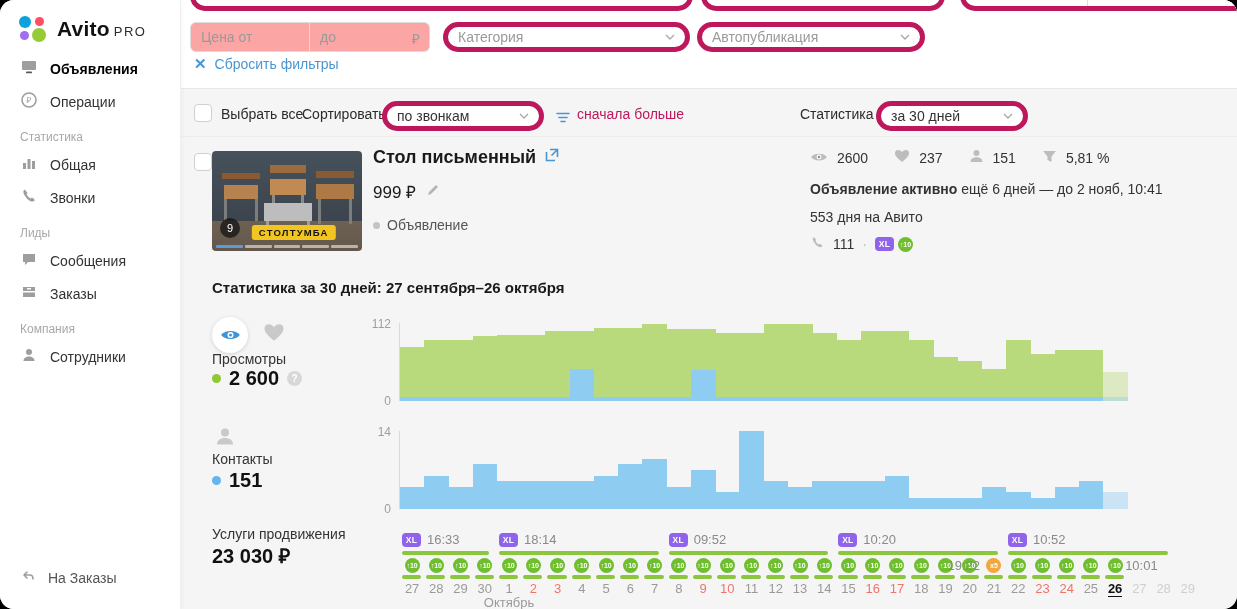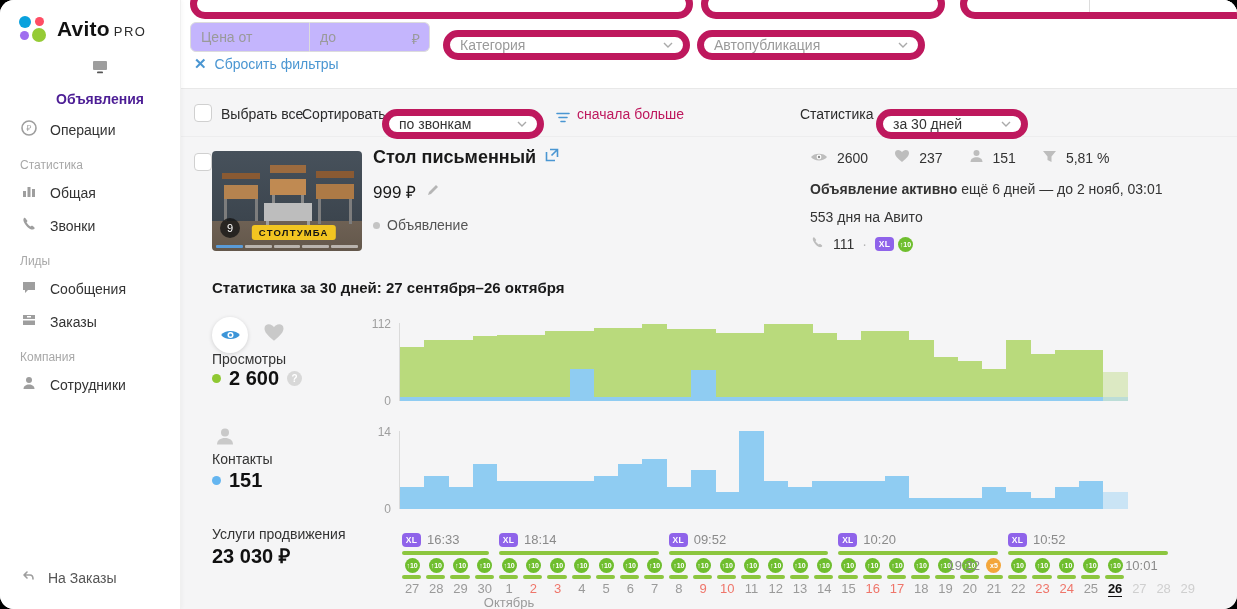"Цена от" .price-group input { background: #c4b5fd -> #fca5a5 }
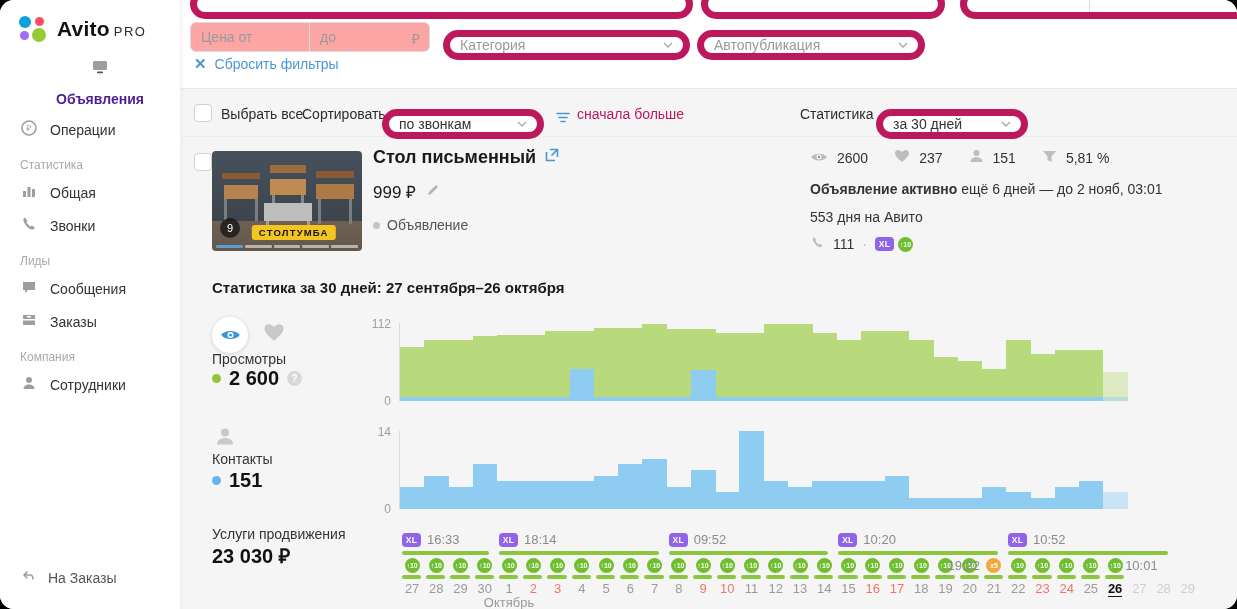"Категория" .inp,.sel { border: 7px solid #be185d -> 5px solid #be185d; margin-top: 8px -> none }
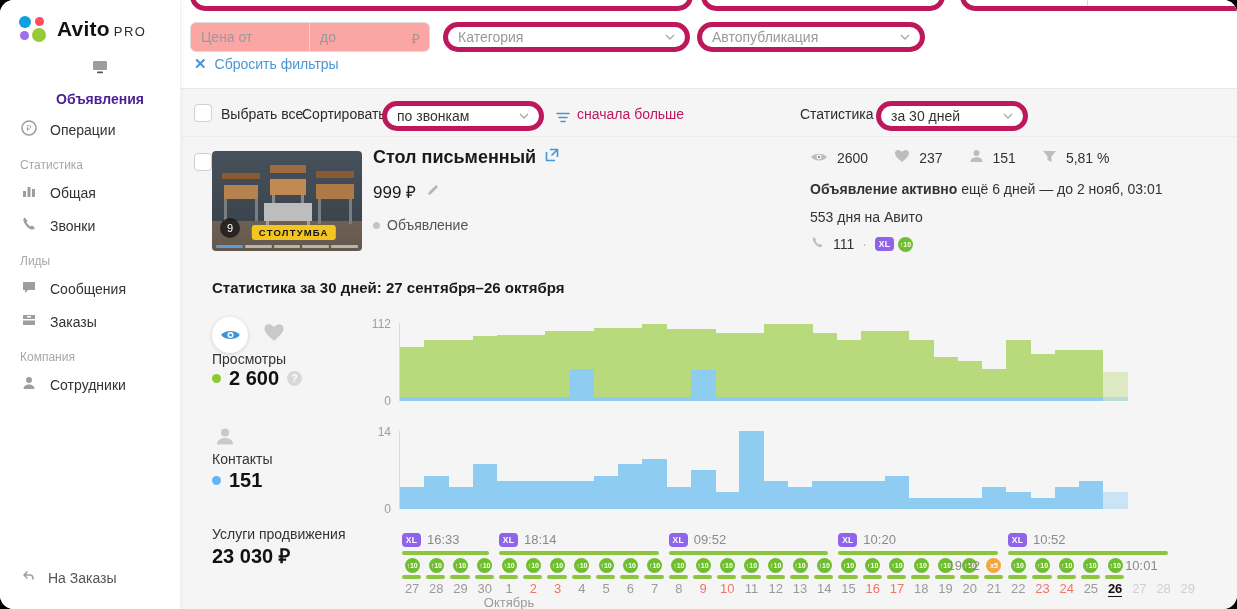"Объявления" .nav-item.active { color: #4c1d95 -> #000000; flex-direction: column -> none }
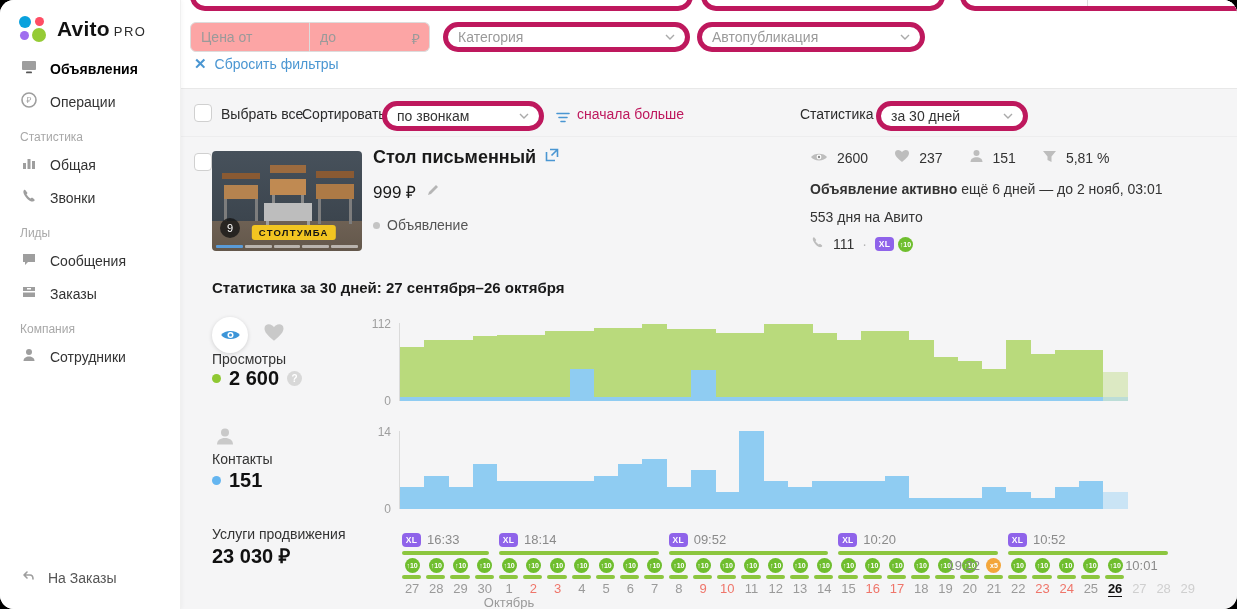"ещё 6 дней — до" span { text: 03:01 -> 10:41 }
